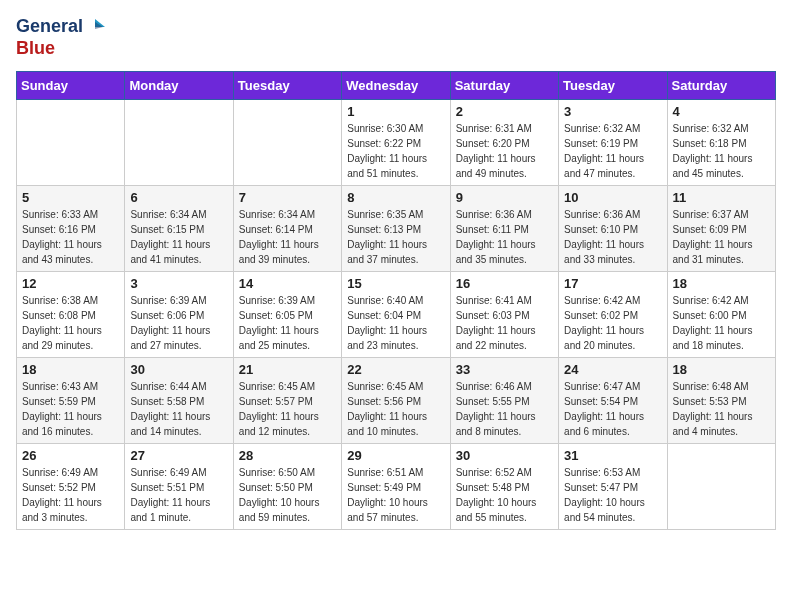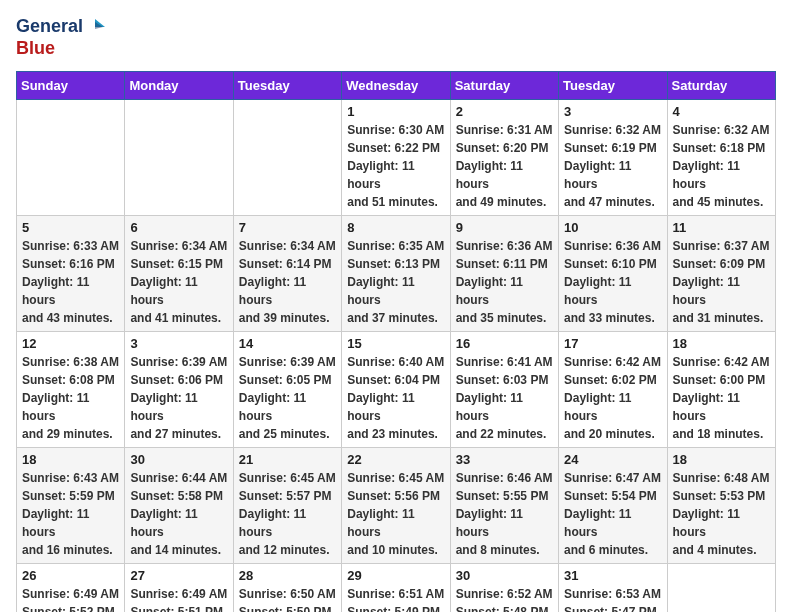"Sunrise: 6:30 AM" .day-info { font-size: 12px -> 10px; font-weight: bold -> none }
